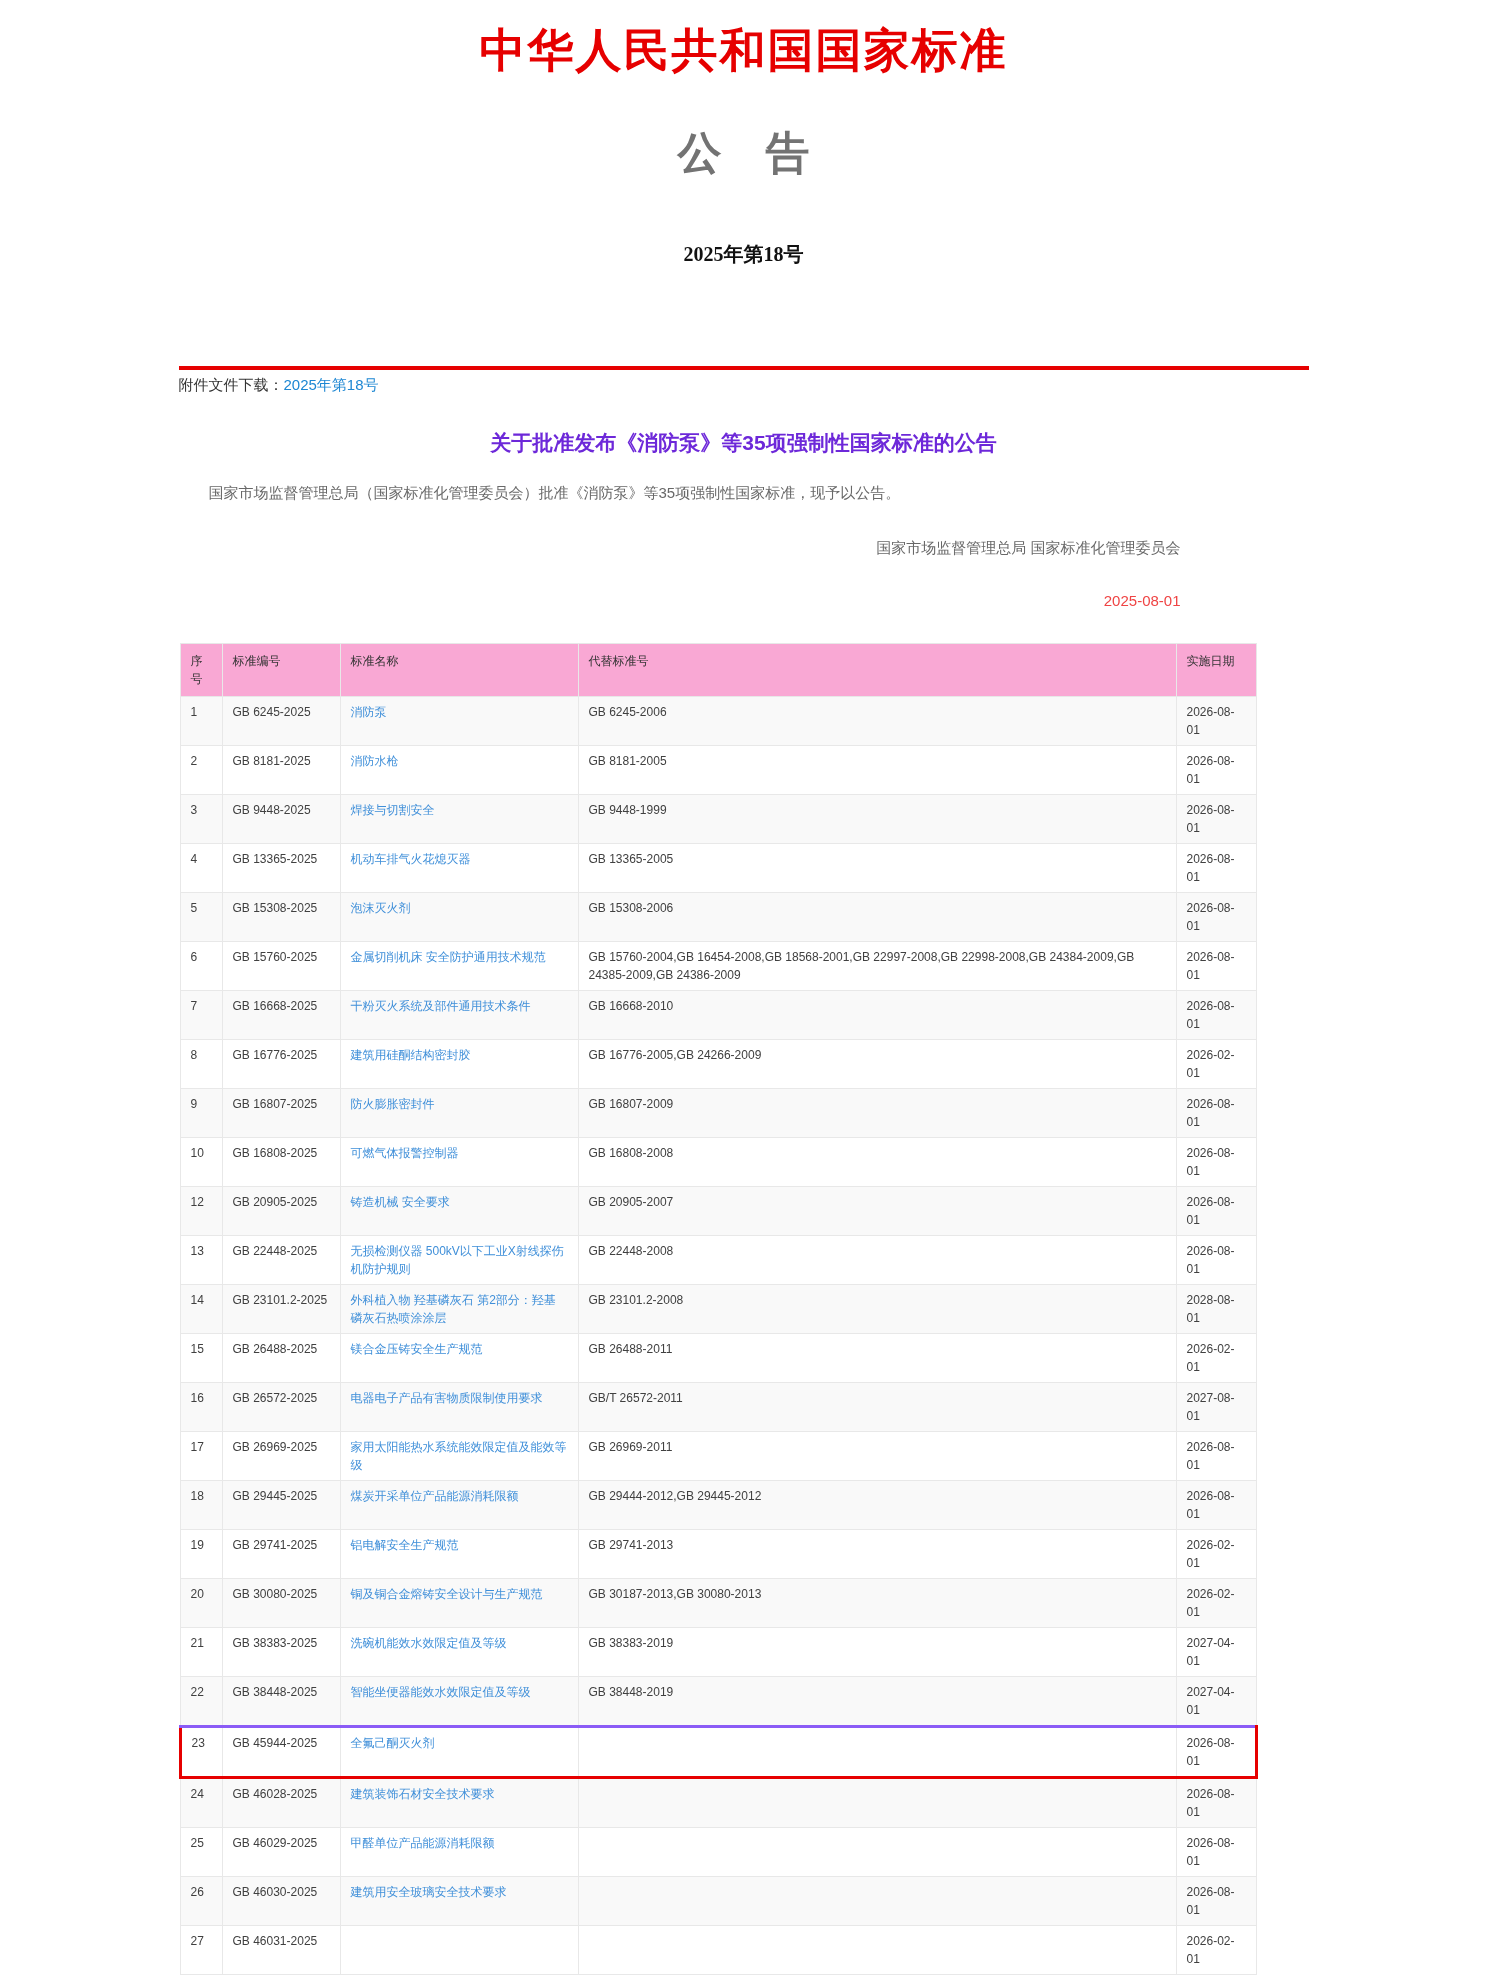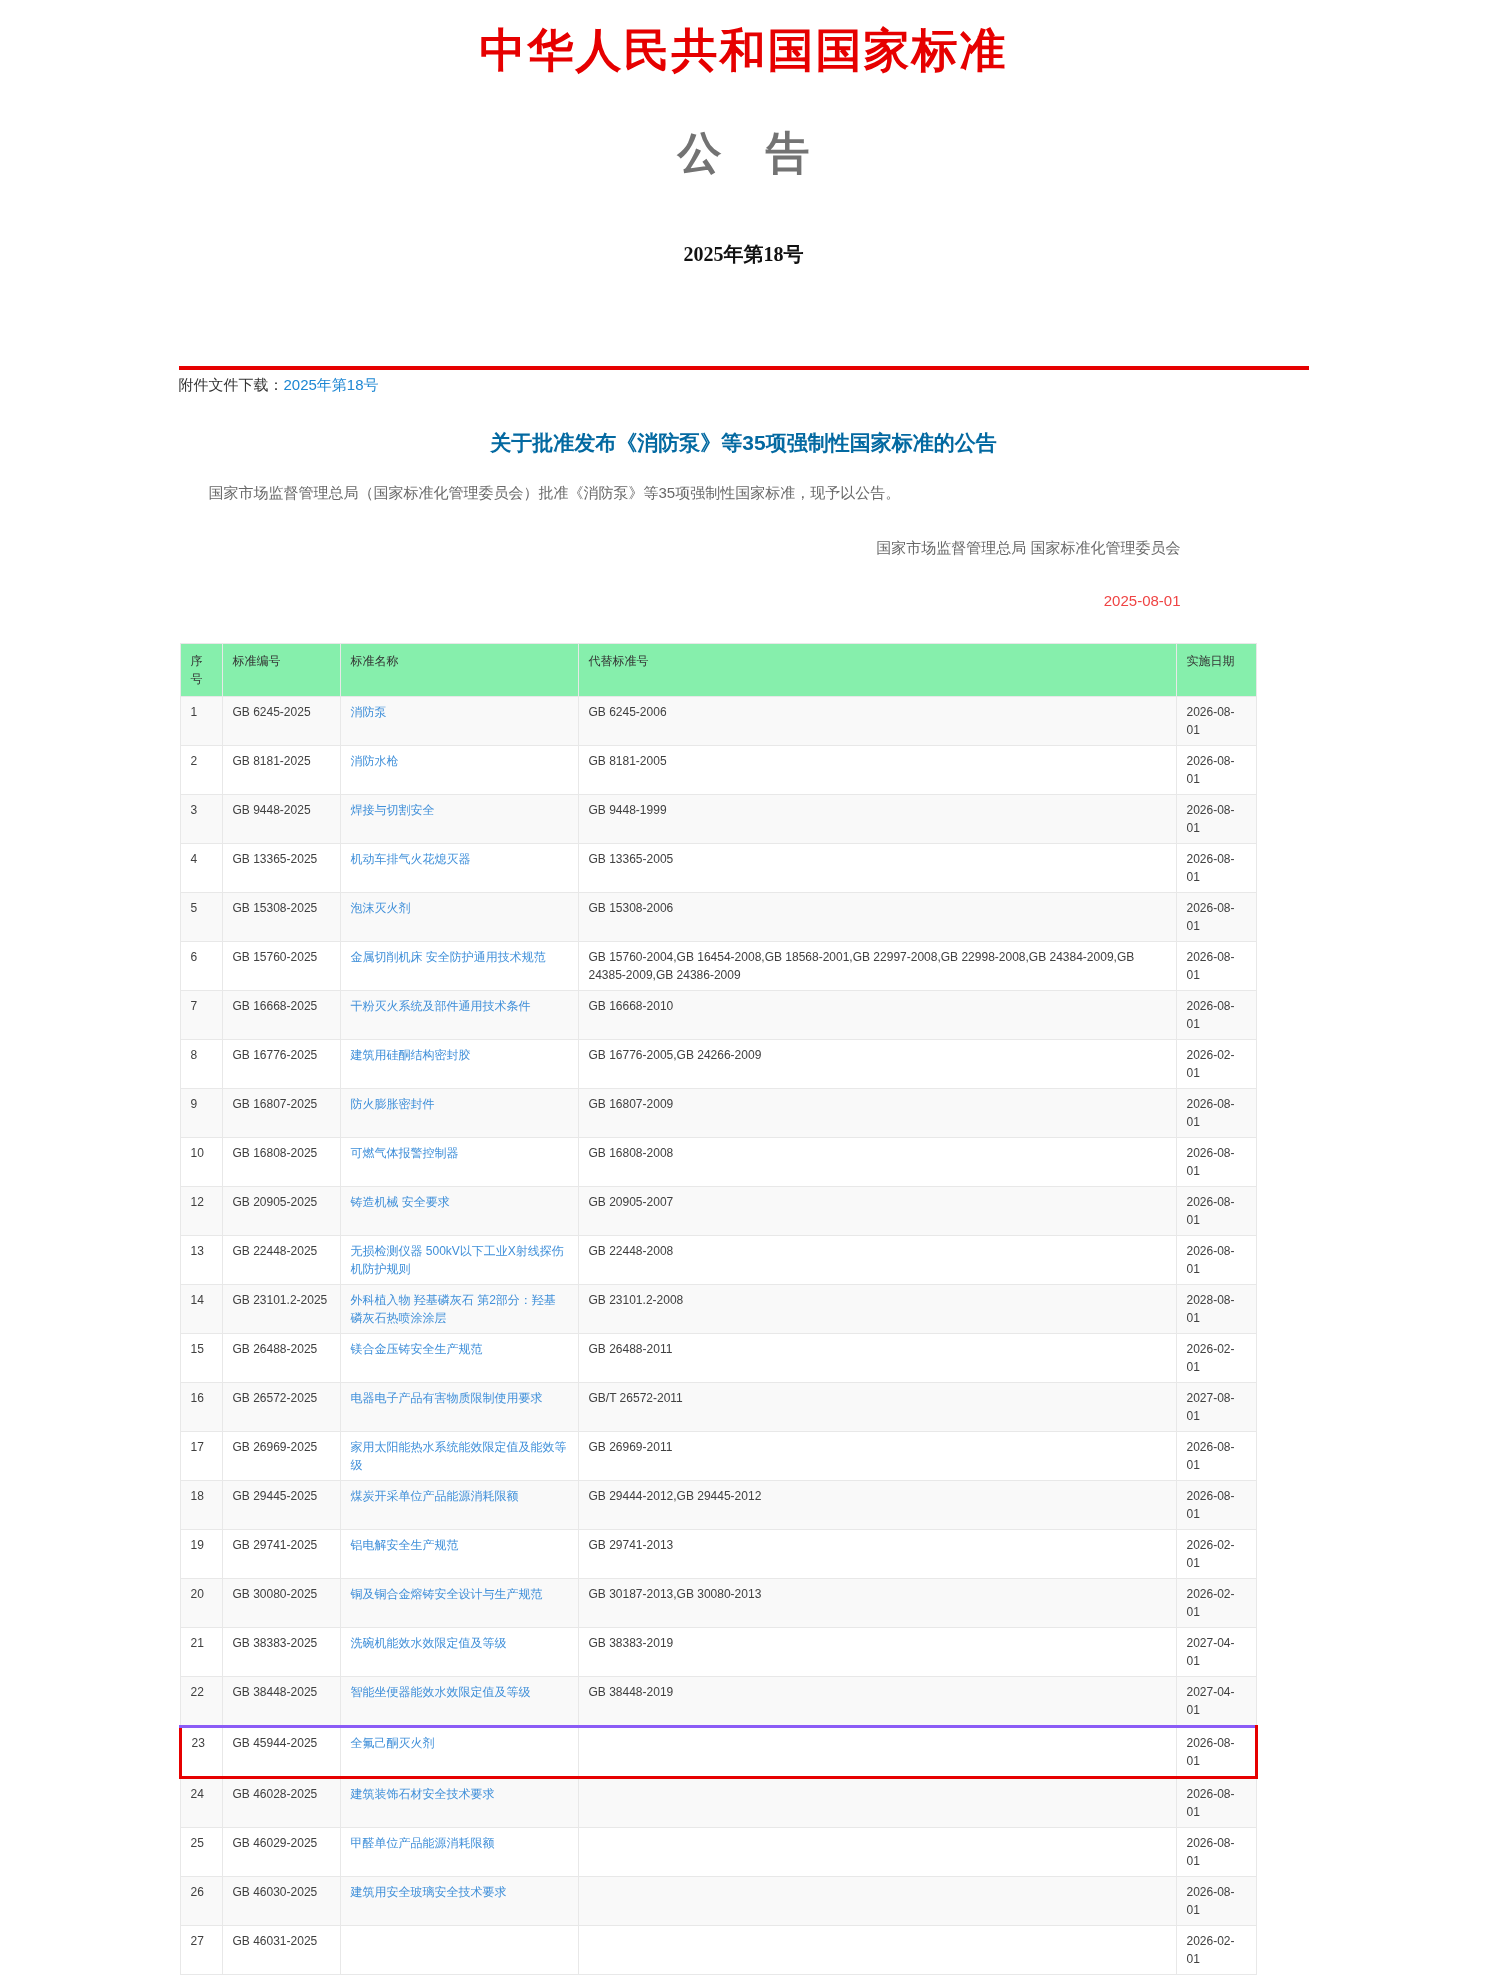"关于批准发布《消防泵》等35项强制性国家标准的公告" .notice-title { color: #0369a1 -> #6d28d9 }
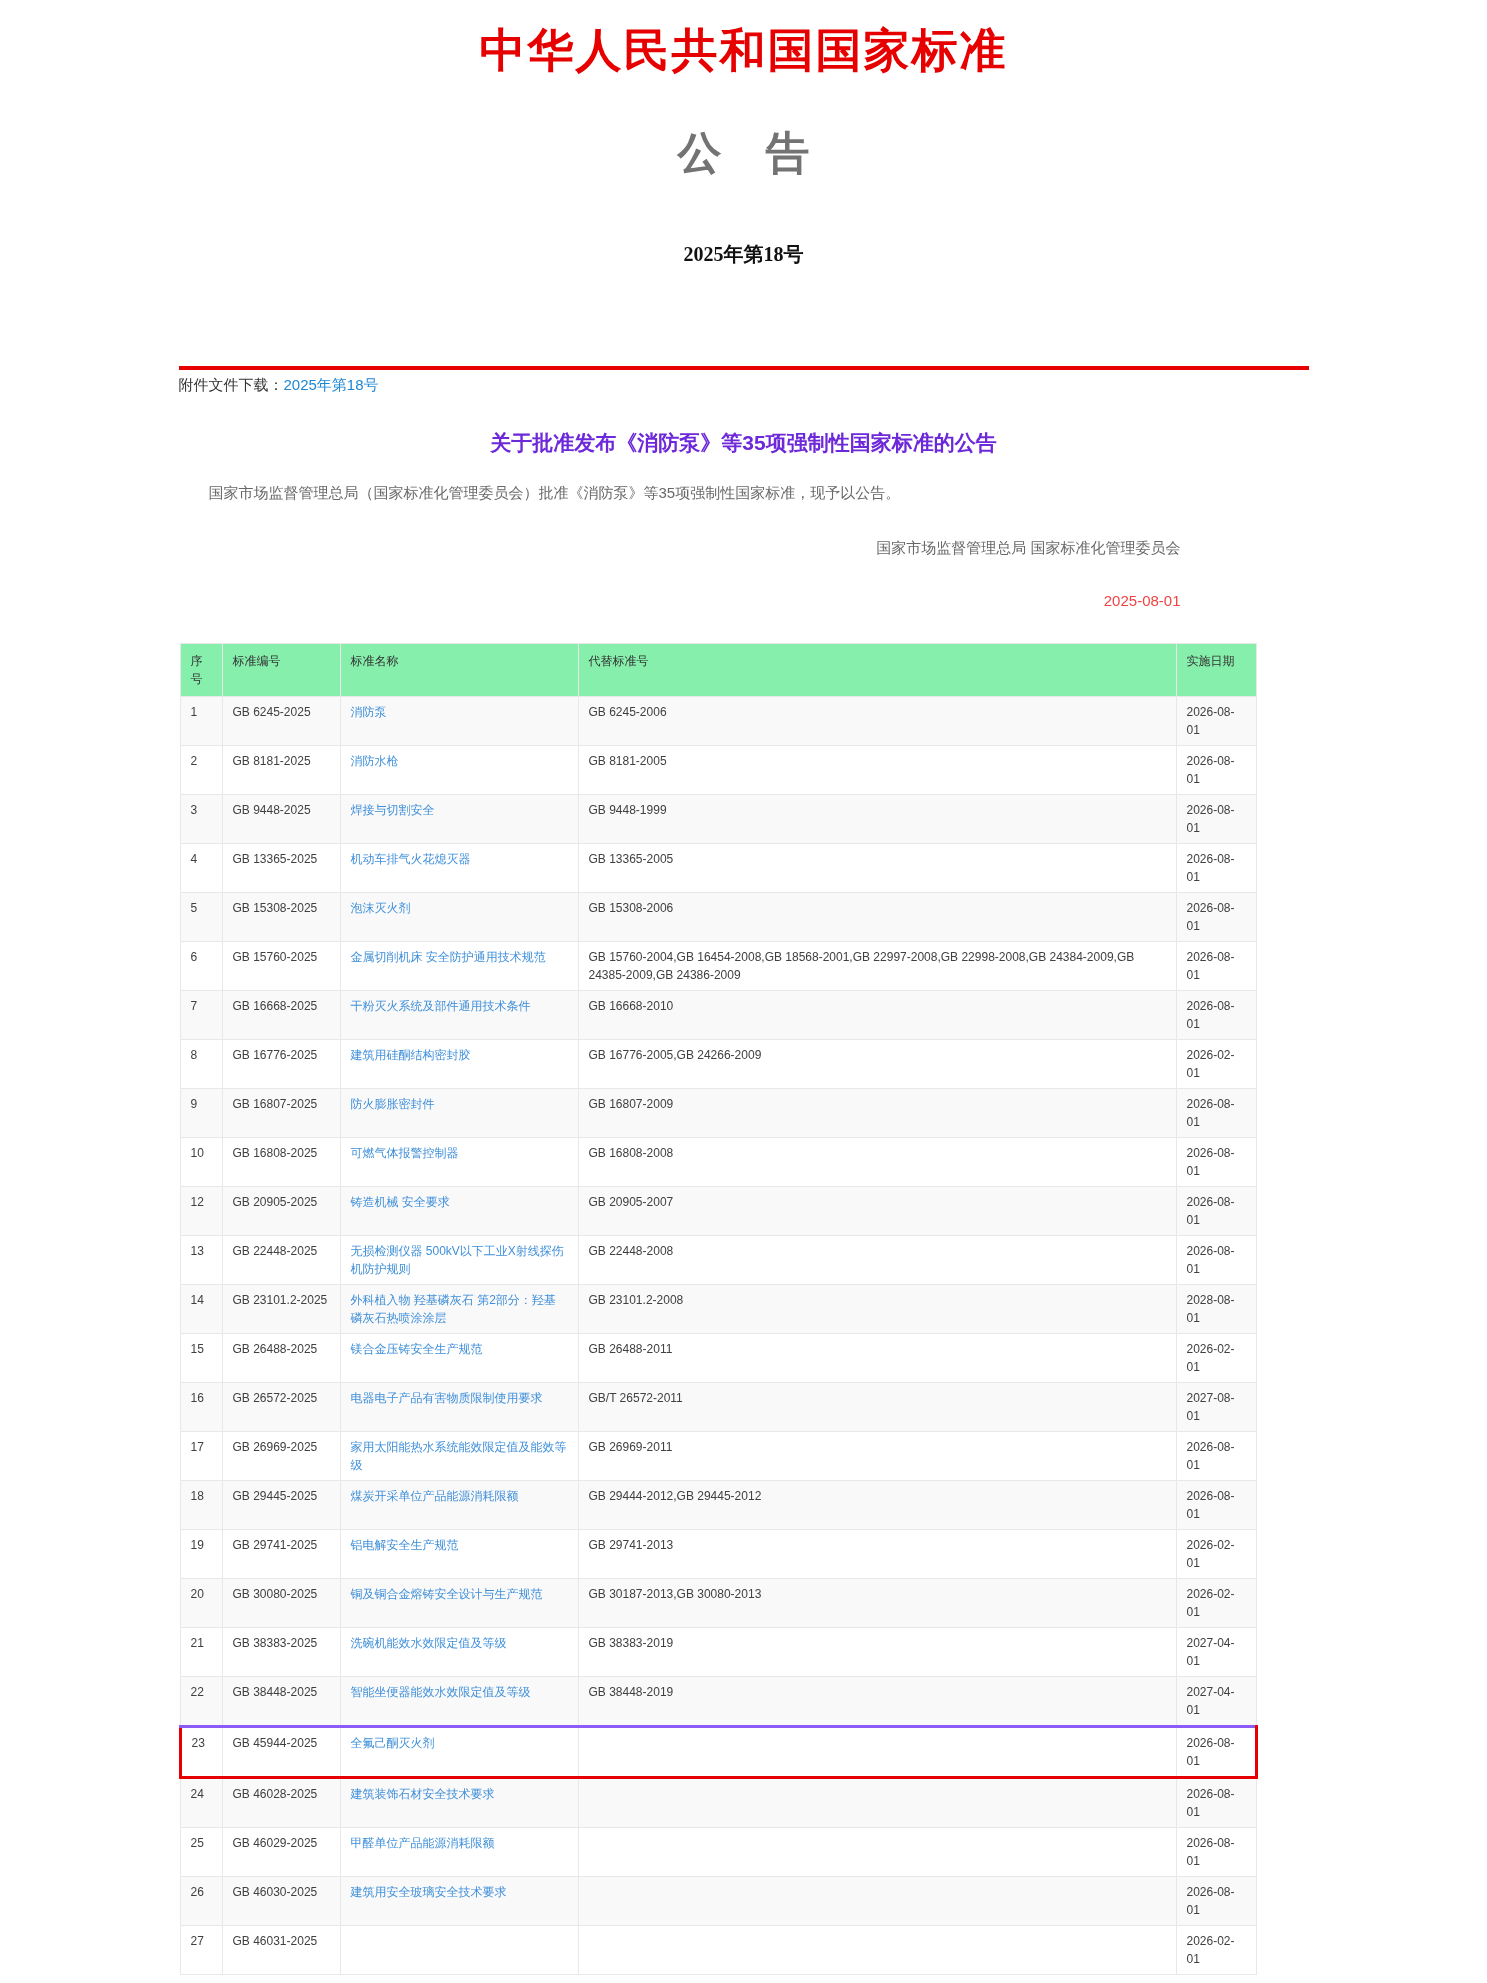"序号" .standards thead th { background: #86efac -> #f9a8d4 }
